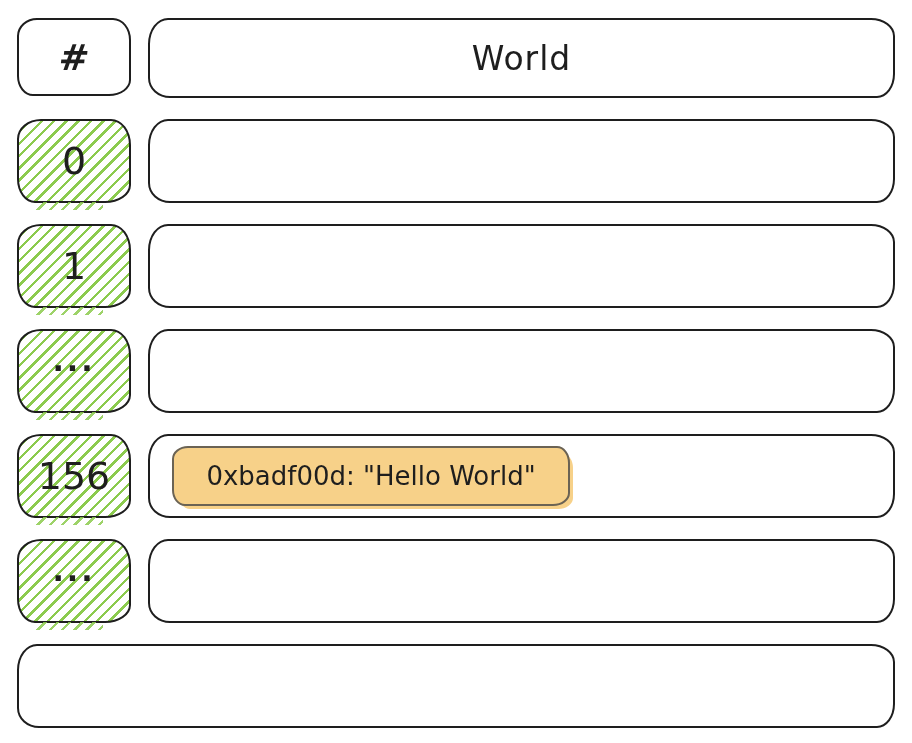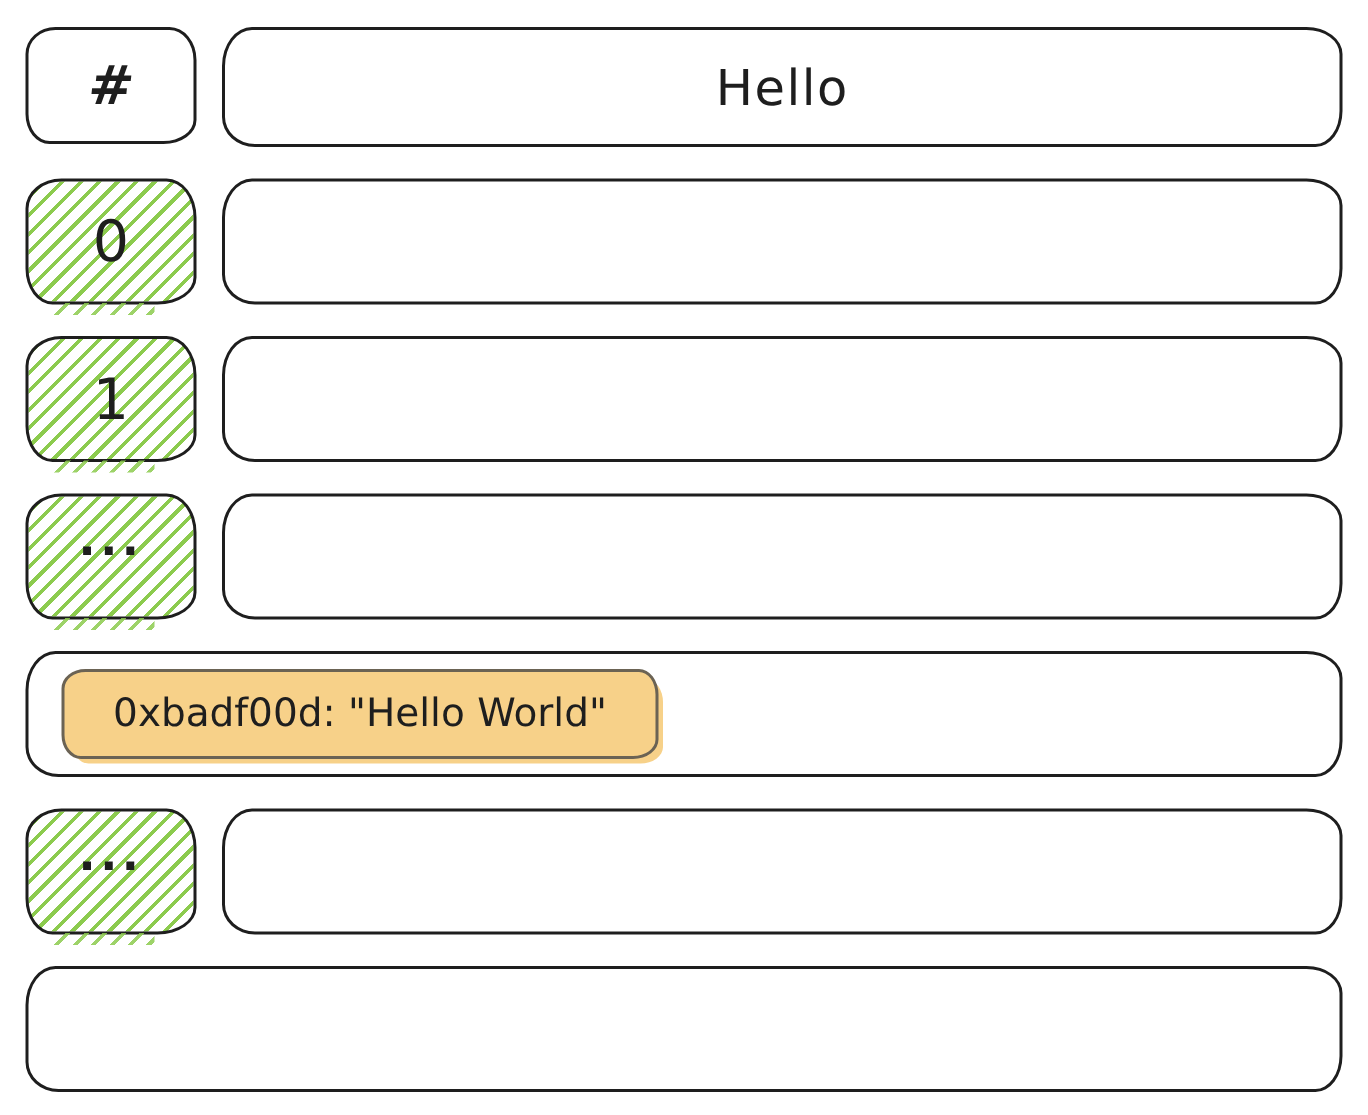"Hello" span.values-label { text: Hello -> World }
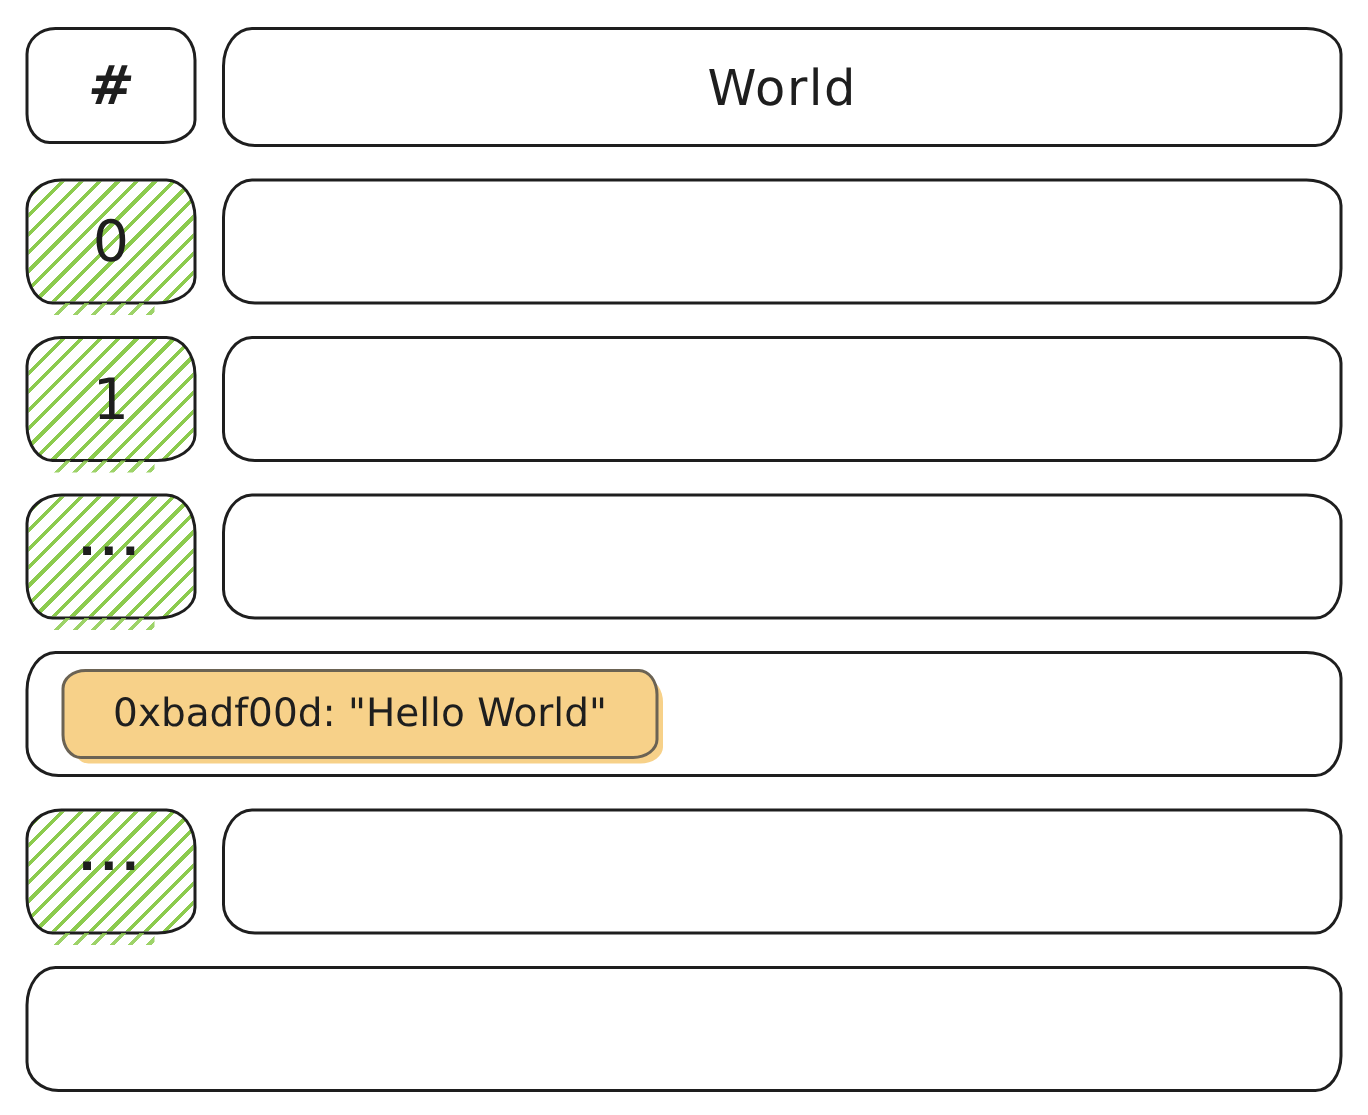"156" div.idx-box { html: none -> <div> <span>156</span> </div> }
